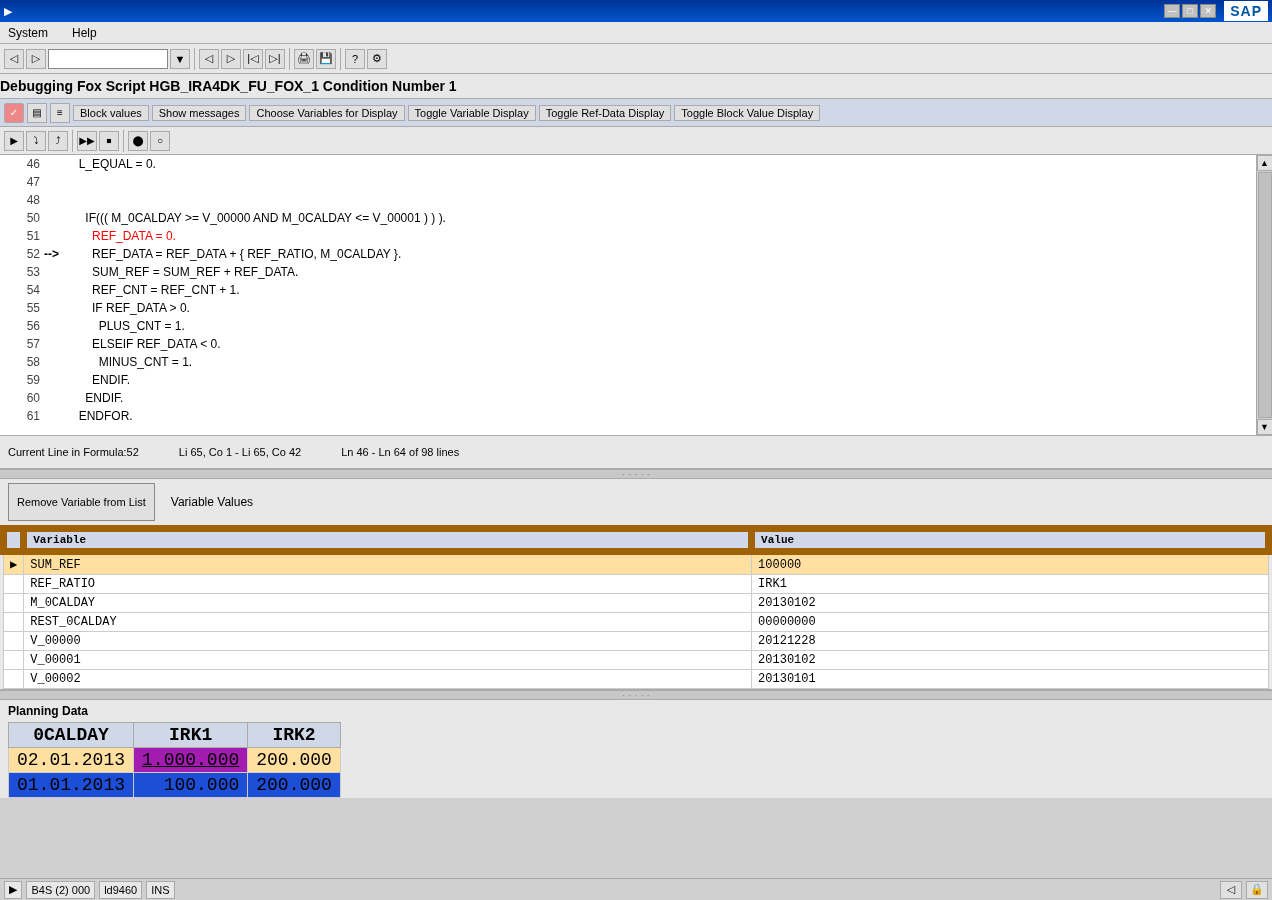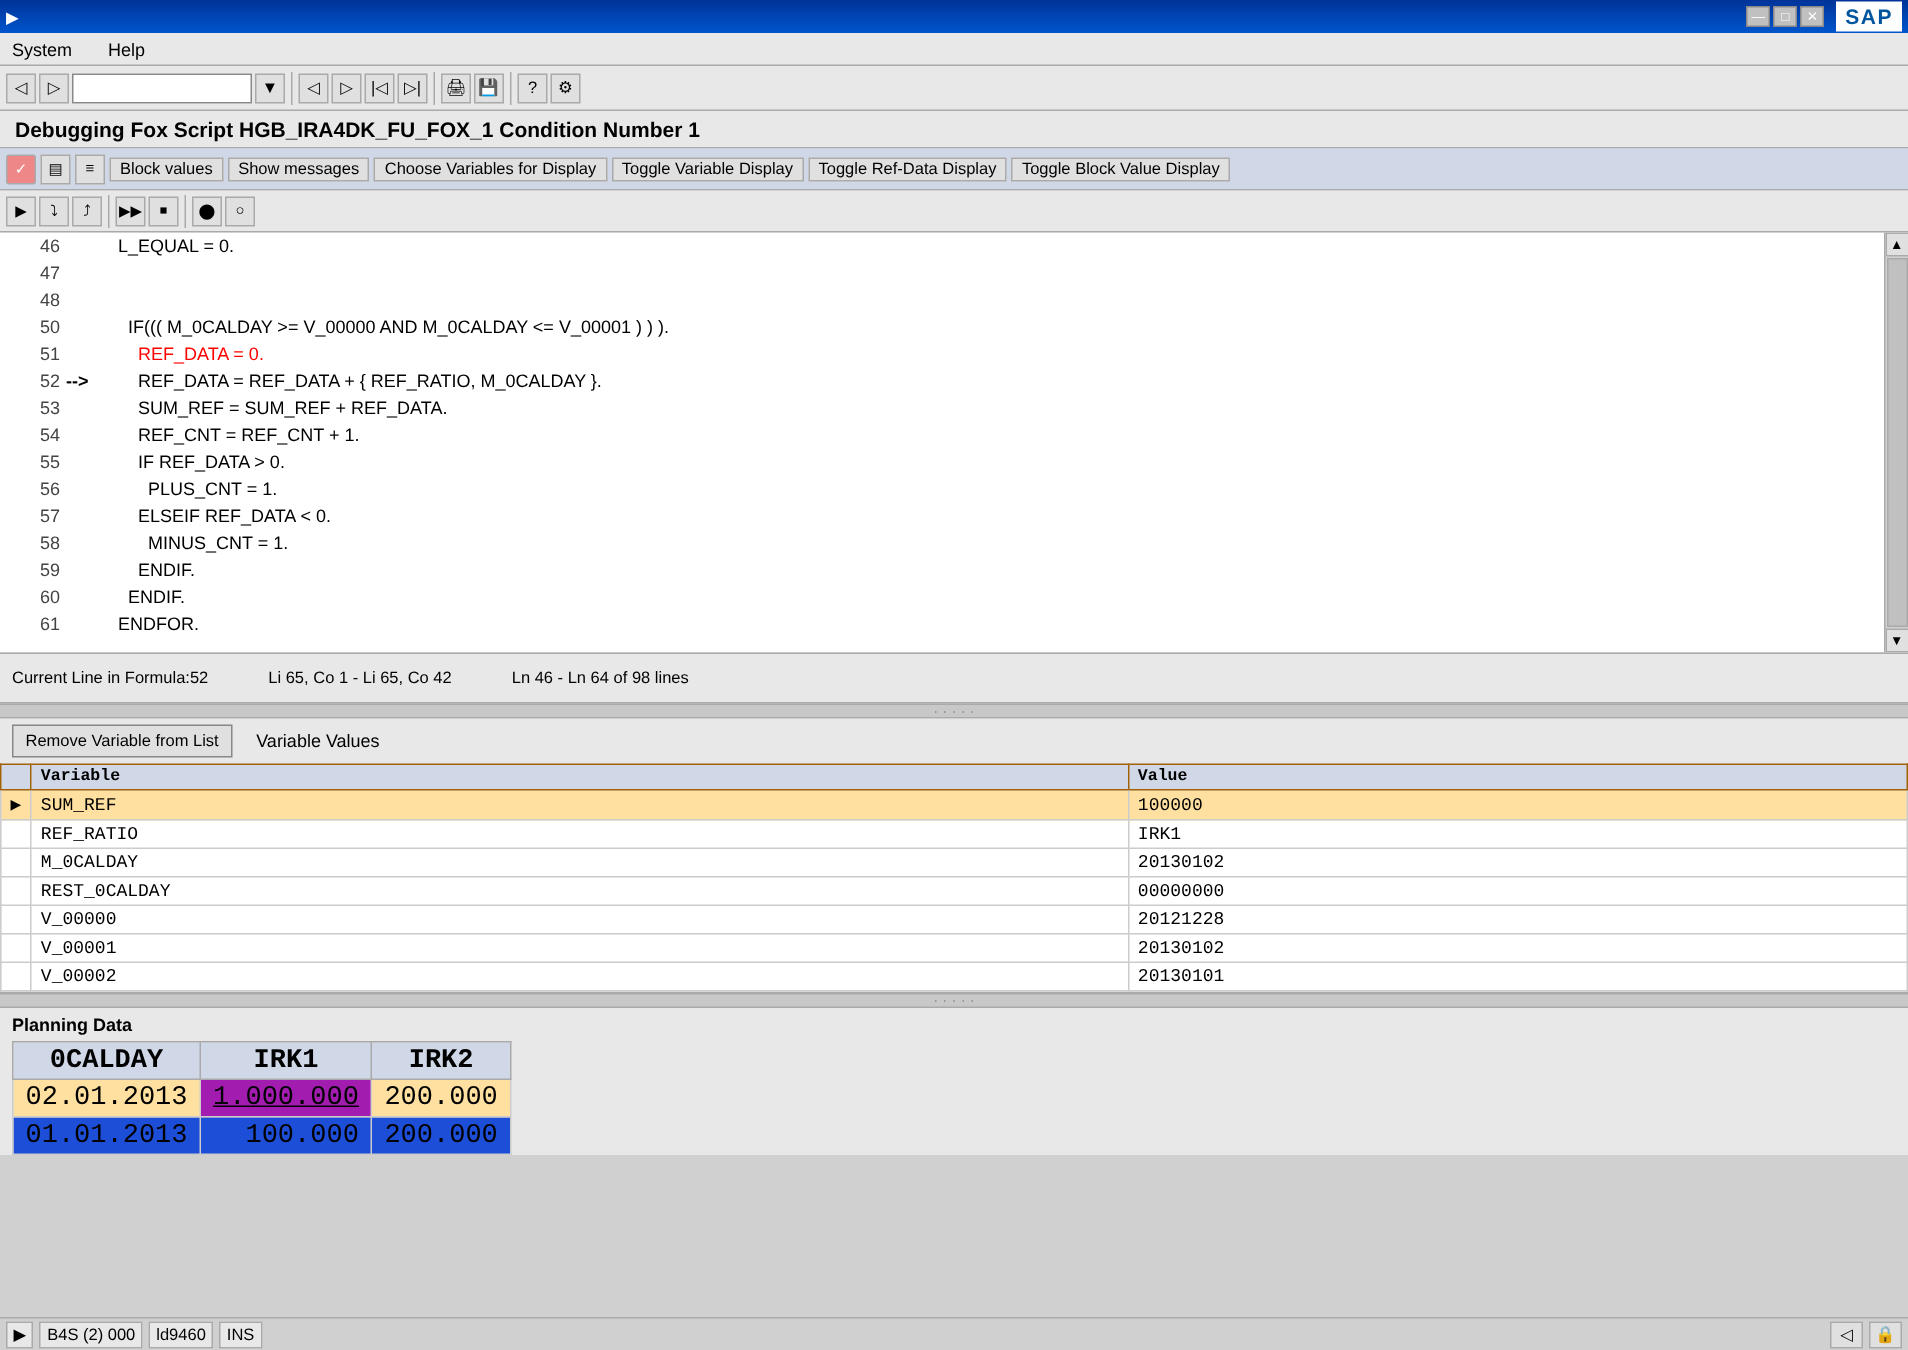"Debugging Fox Script HGB_IRA4DK_FU_FOX_1" .page-title { padding: 4px 10px -> 4px 0 }
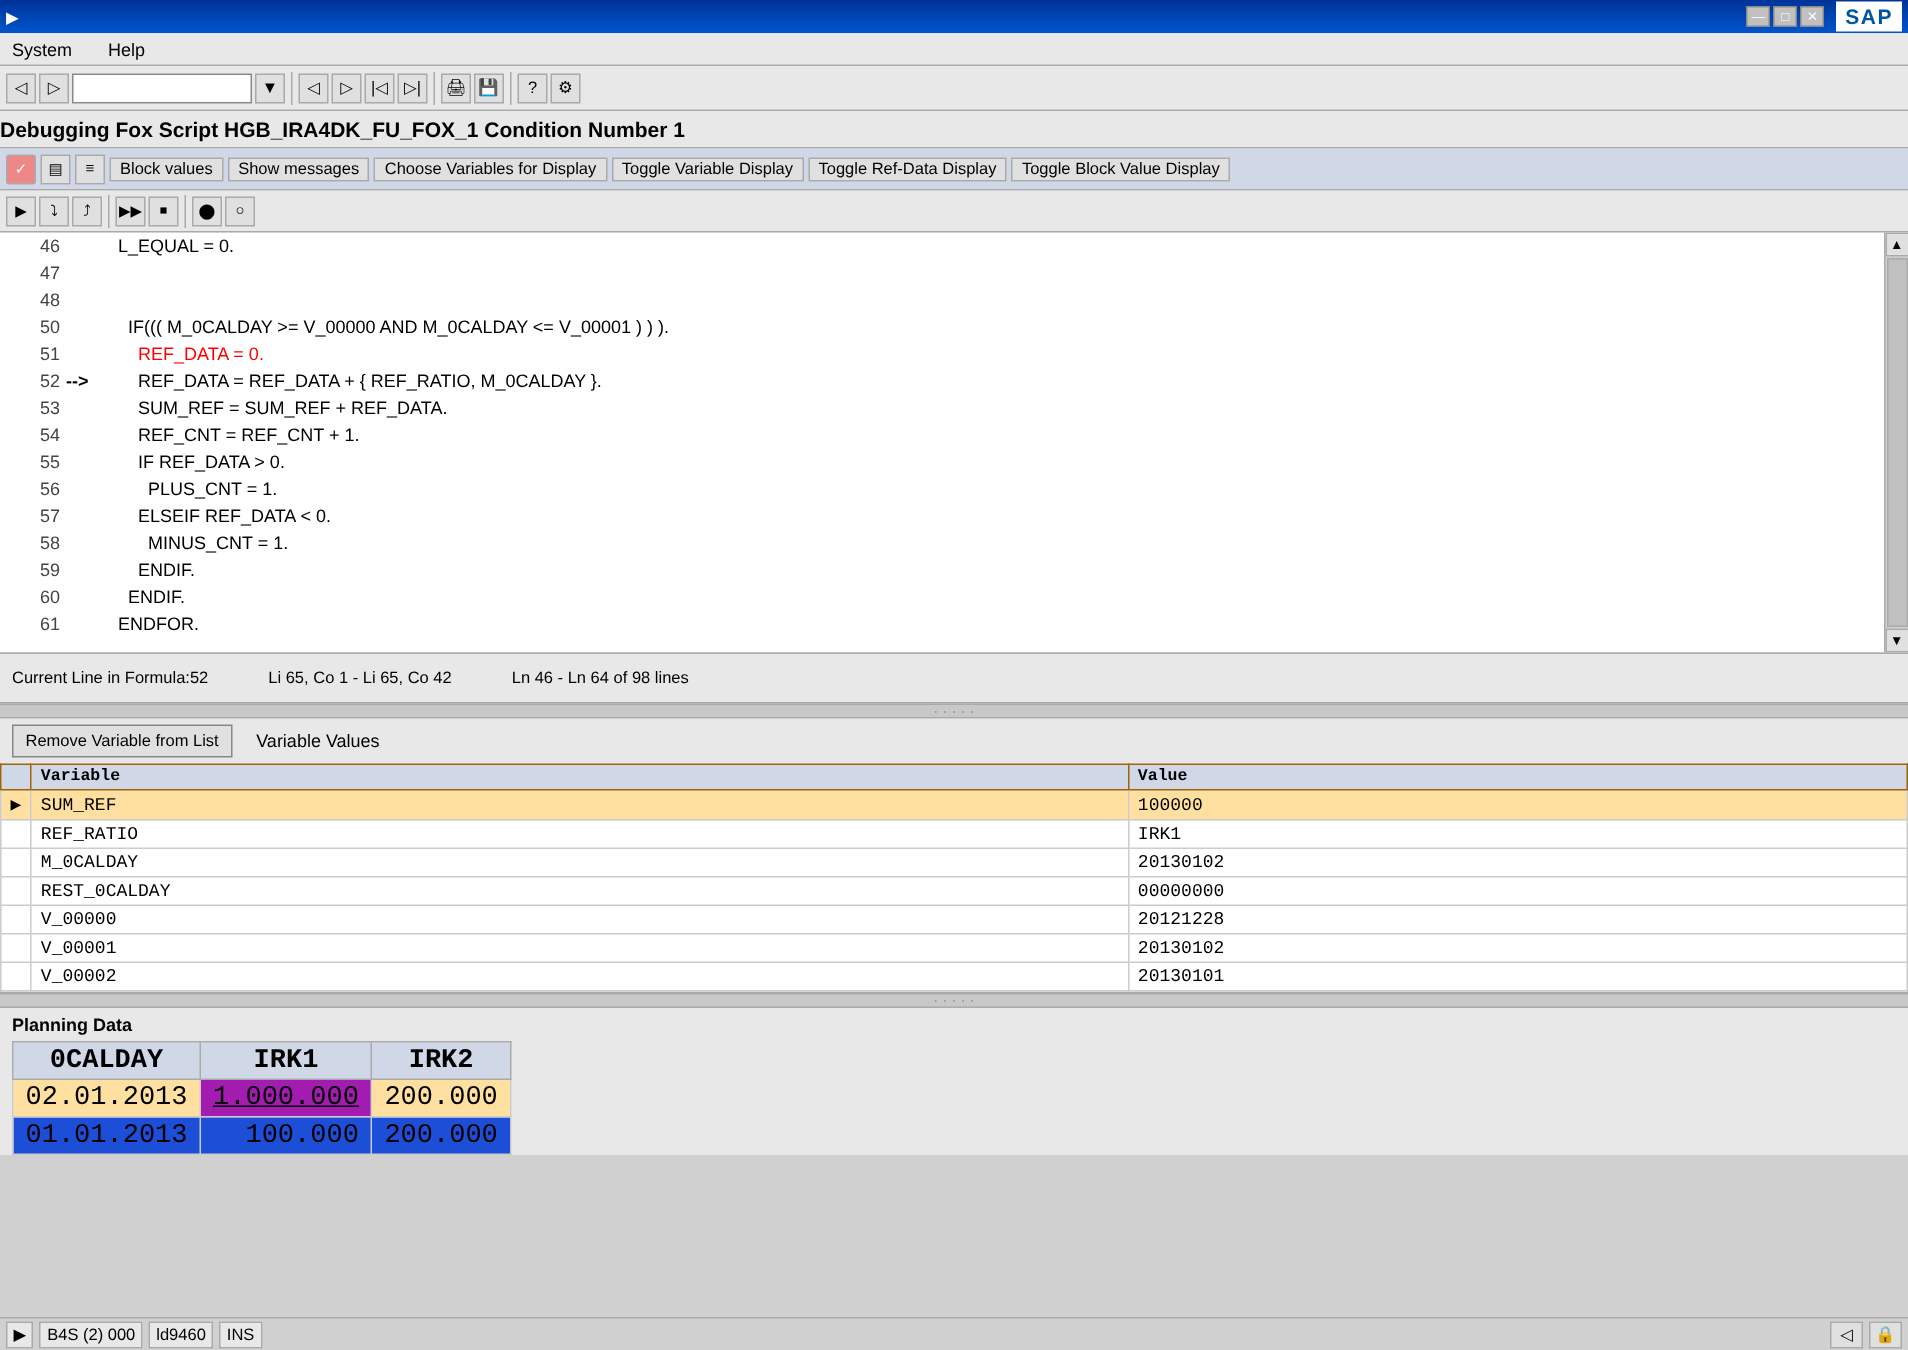"Remove Variable from List" .remove-btn { height: 22px -> 38px }
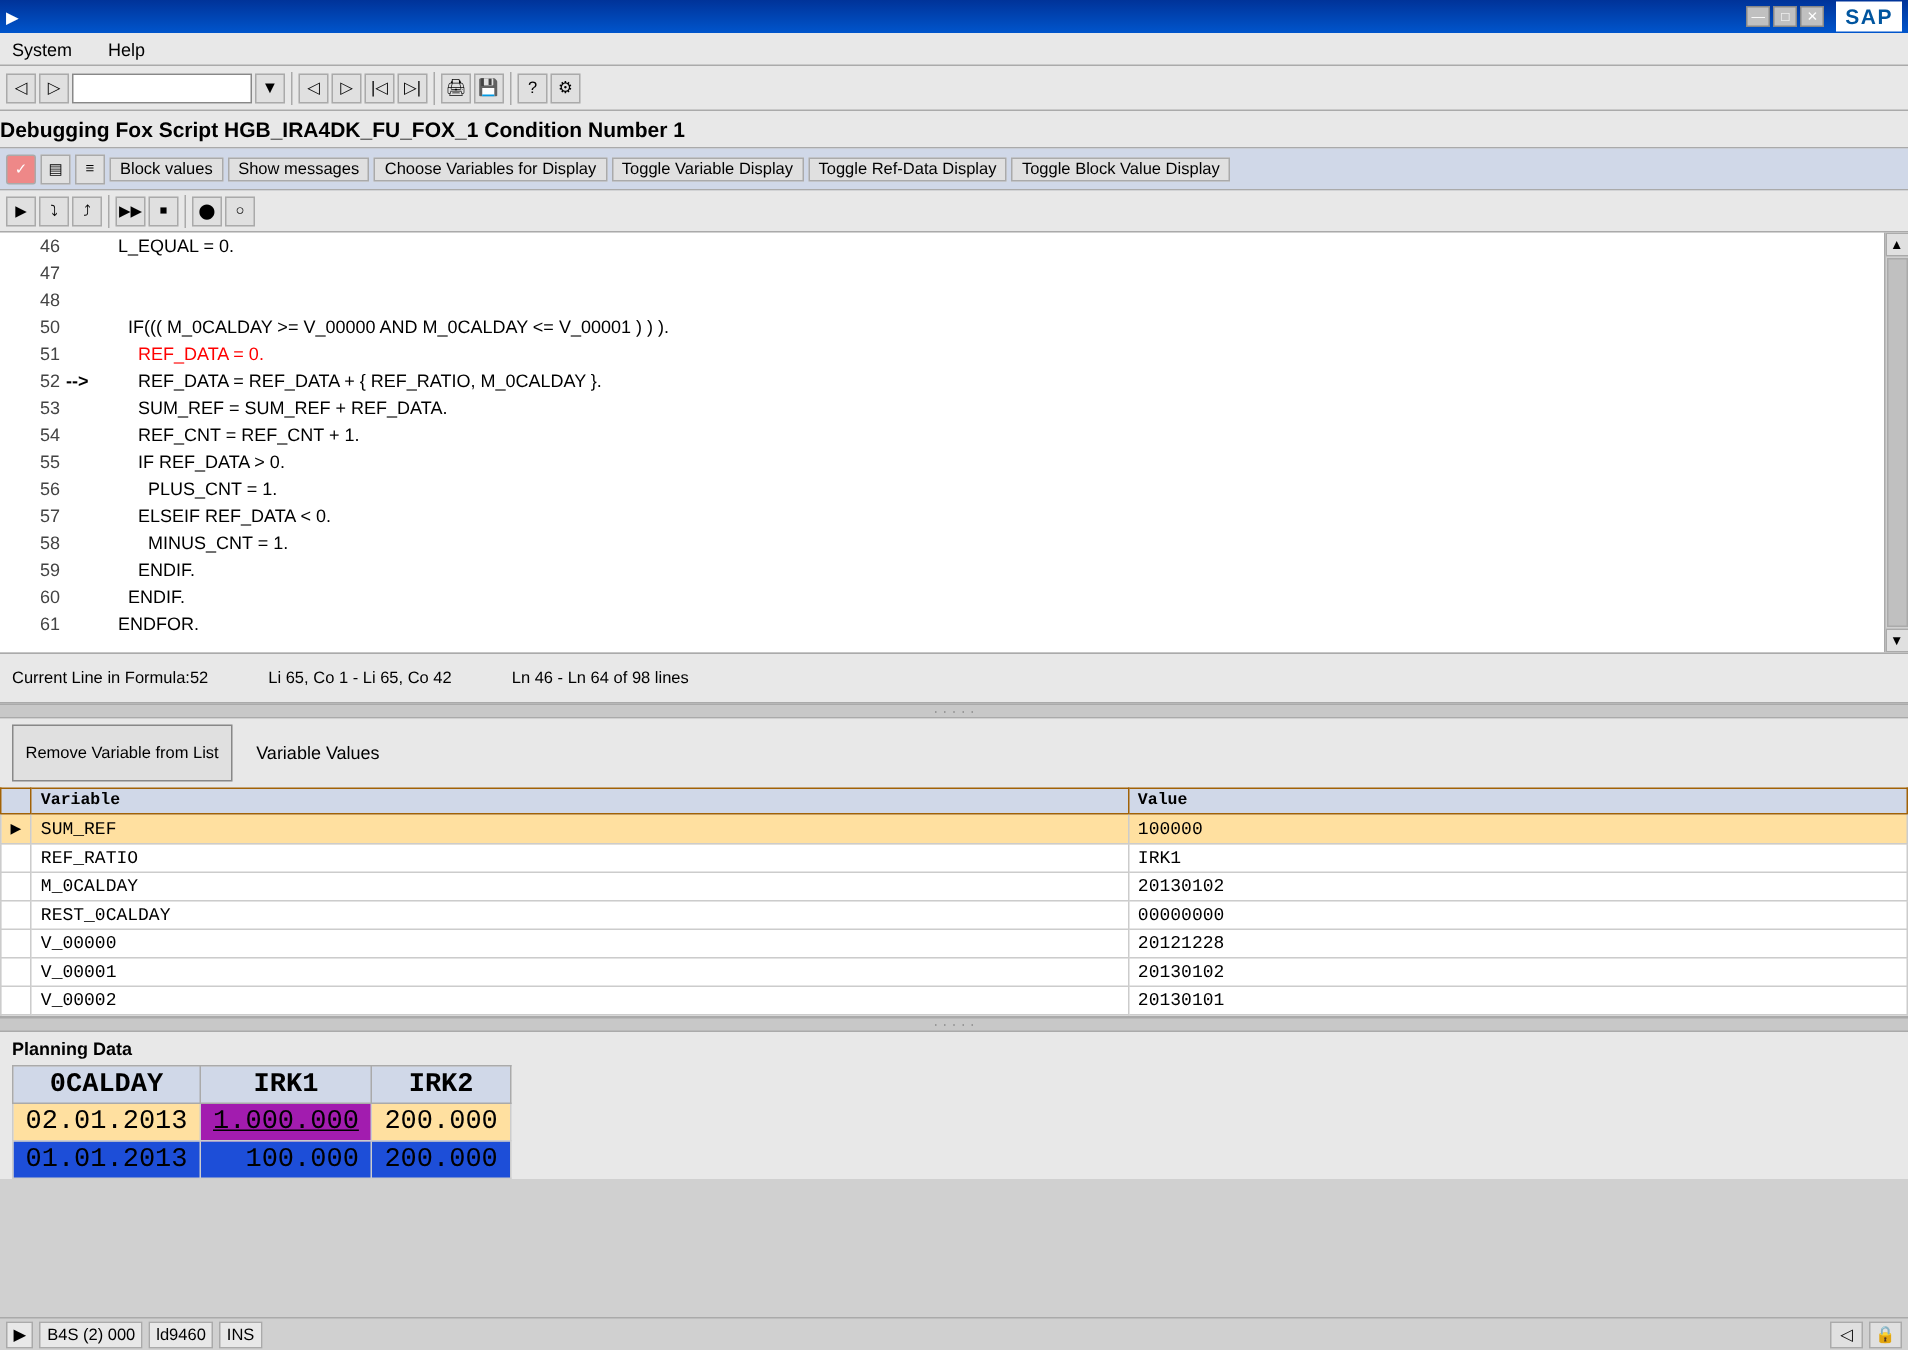"Variable" .var-table th { border: 1px solid #a16207 -> 7px solid #a16207 }
